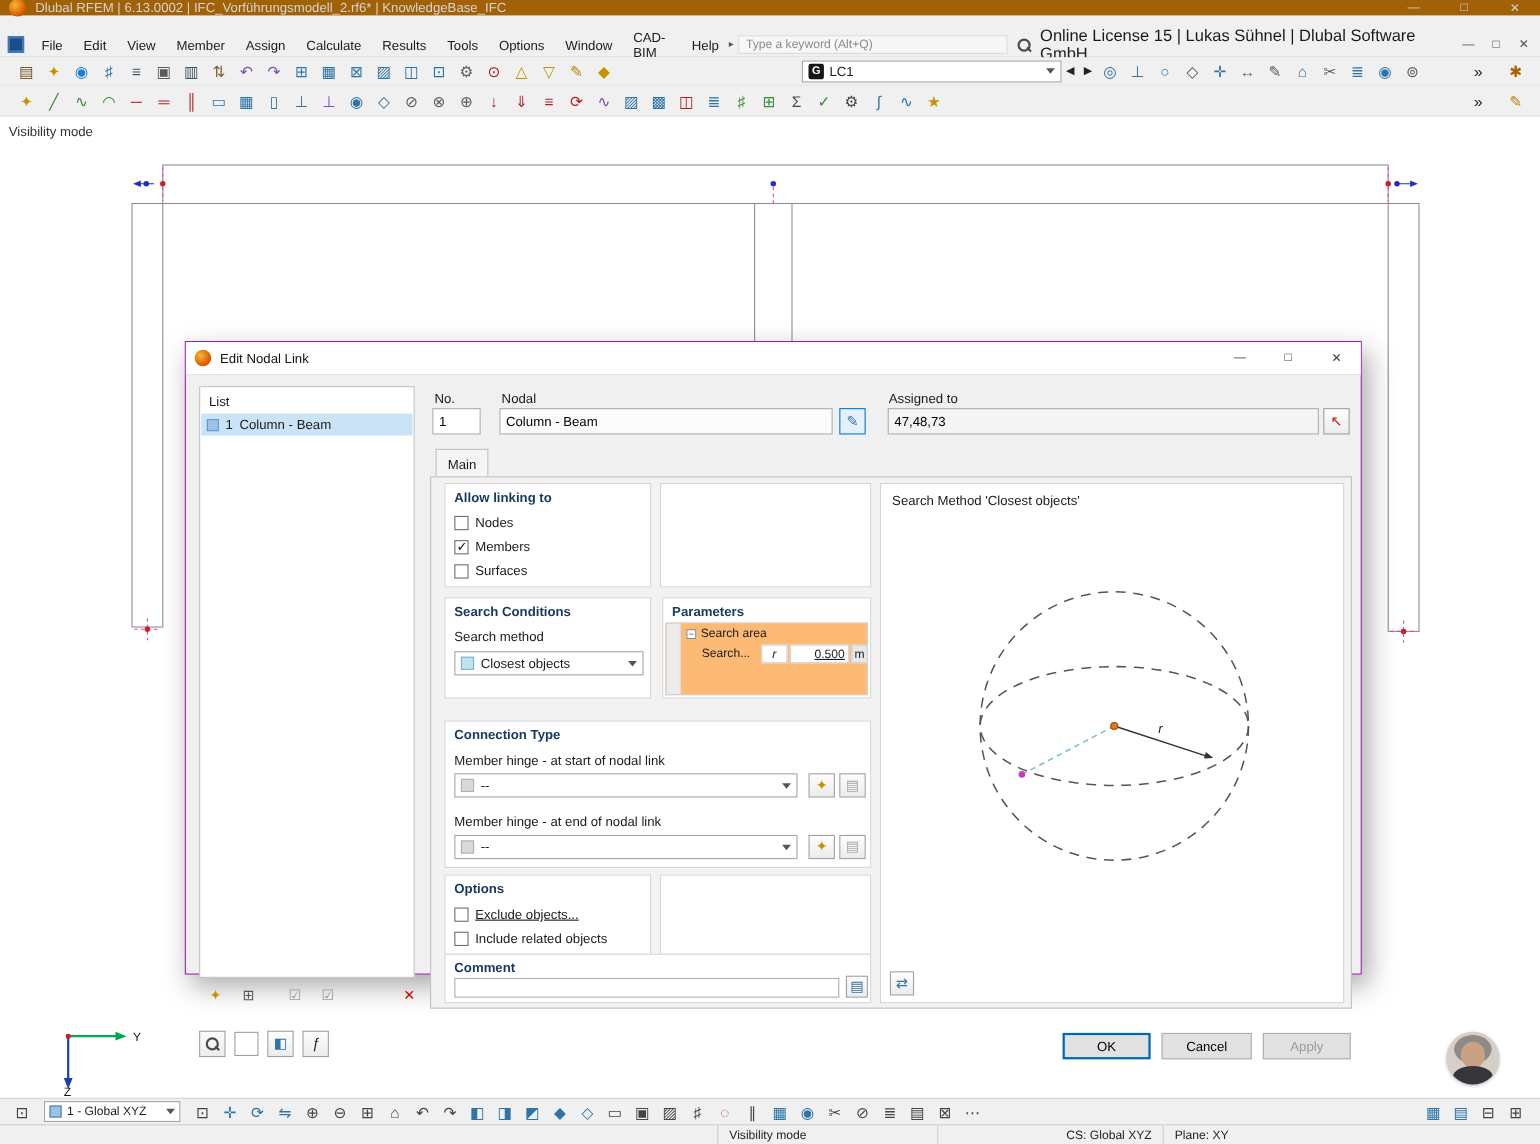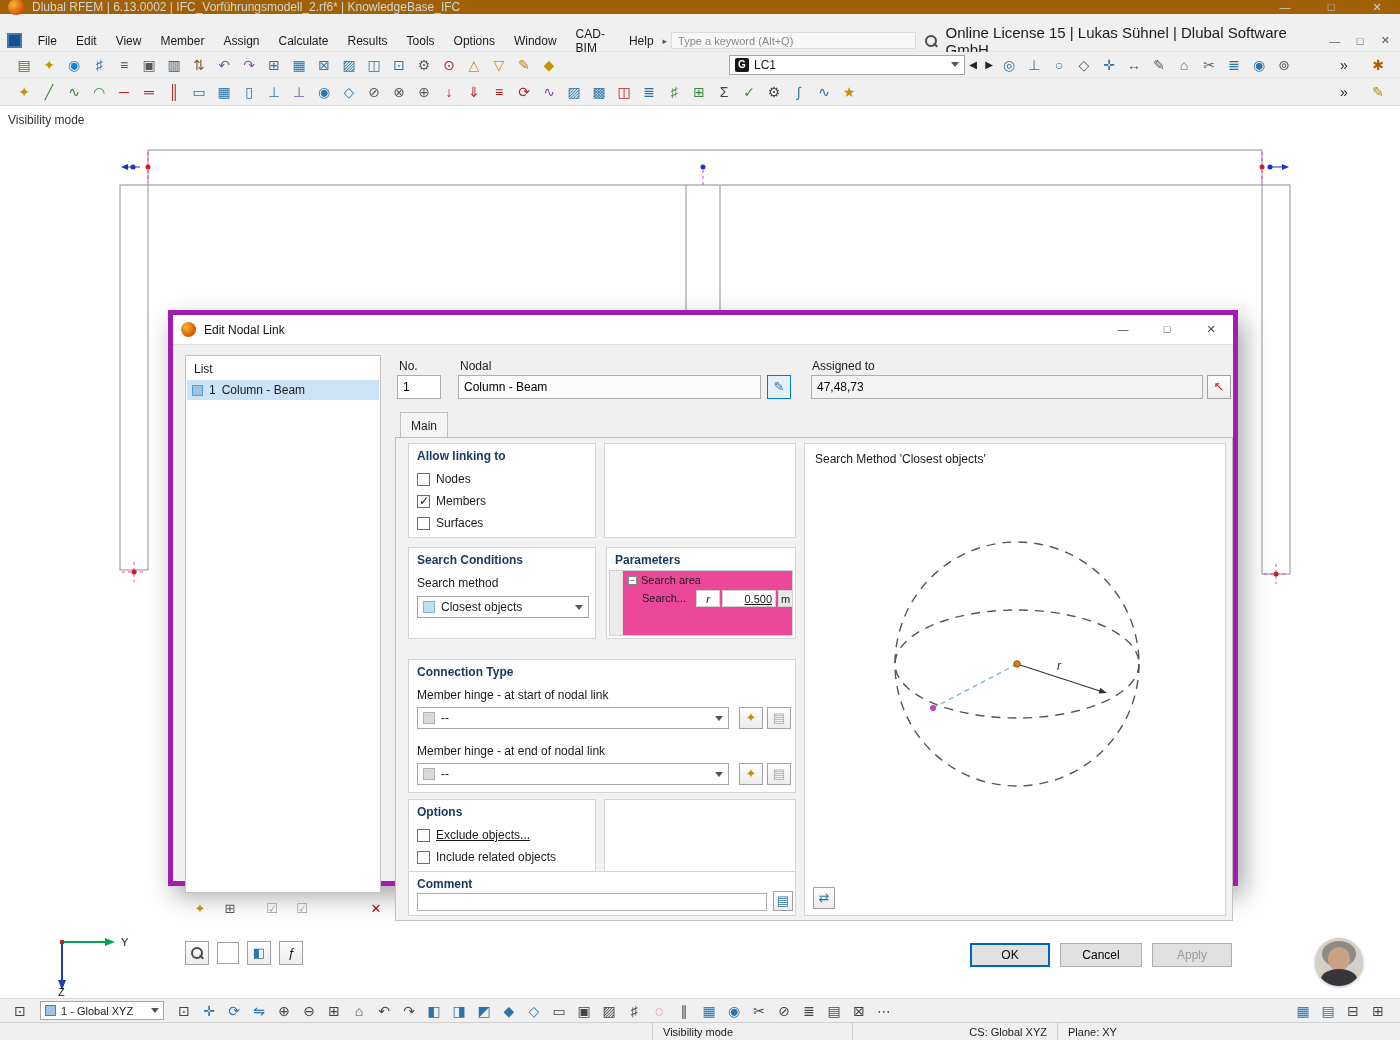"Edit Nodal Link" .dialog { border: 5px solid #a21caf -> 1px solid #a21caf }
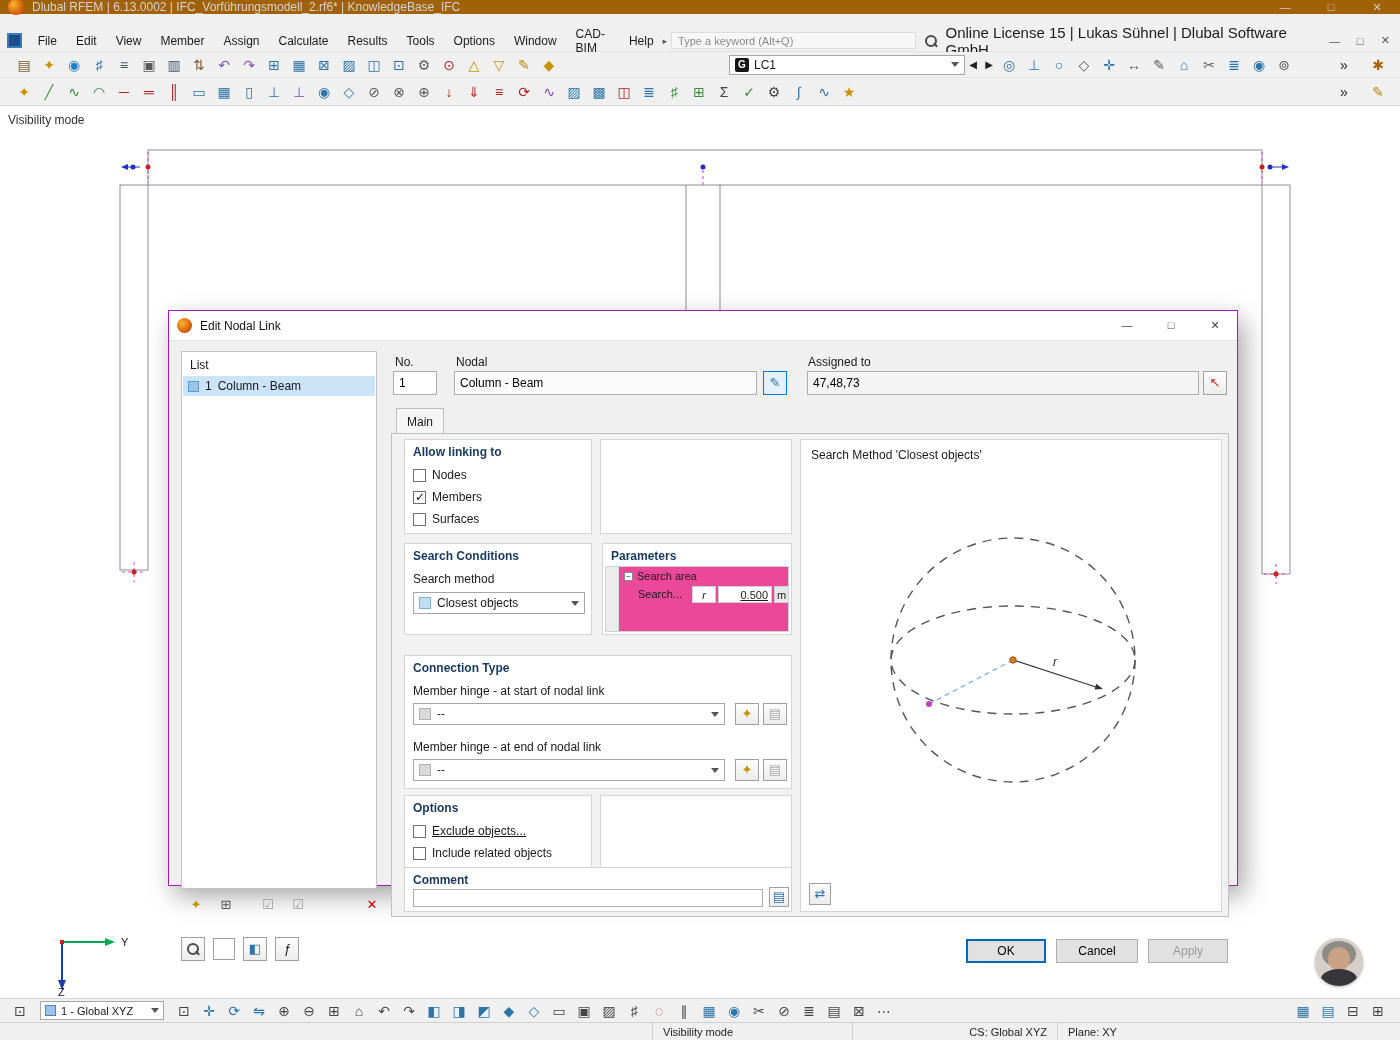"Search area" .tree { background: #ec4899 -> #fdba74 }
